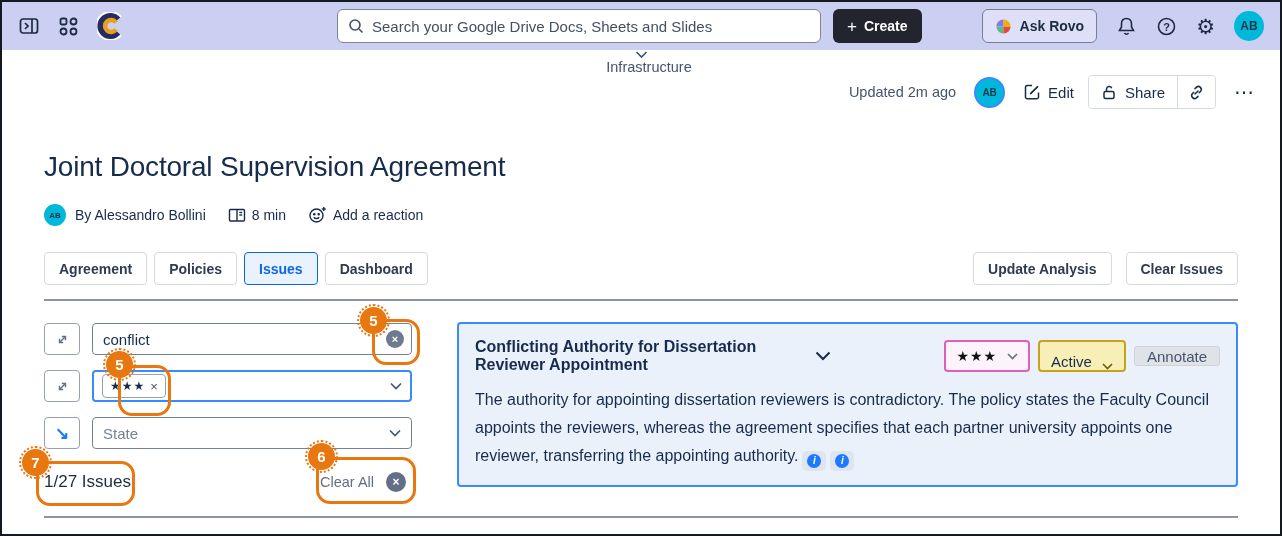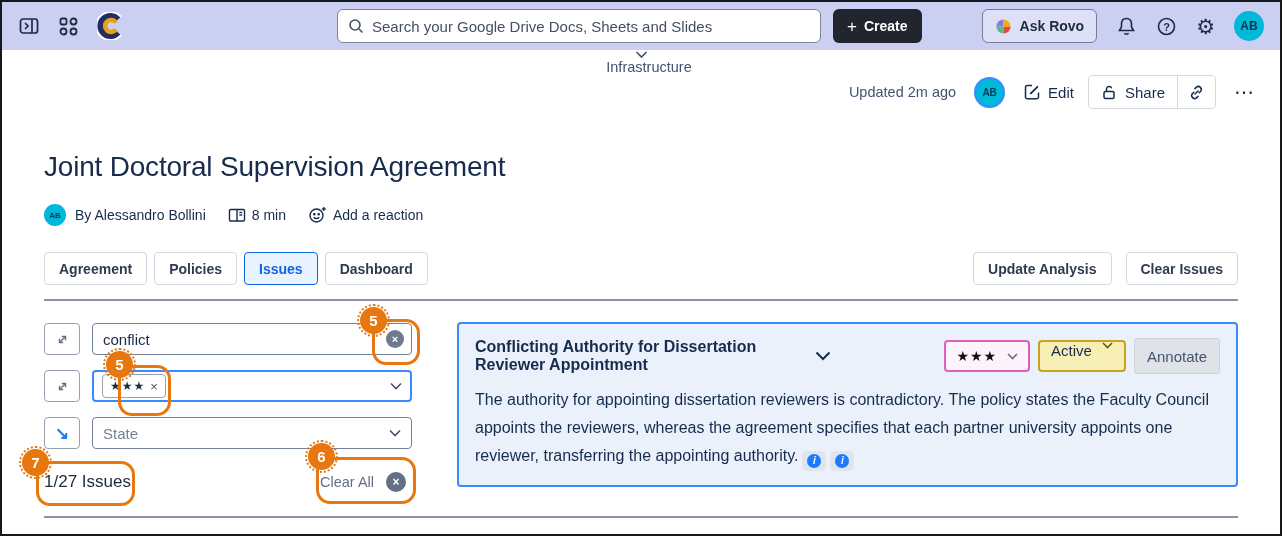"Active" .status-select { align-items: flex-start -> flex-end }
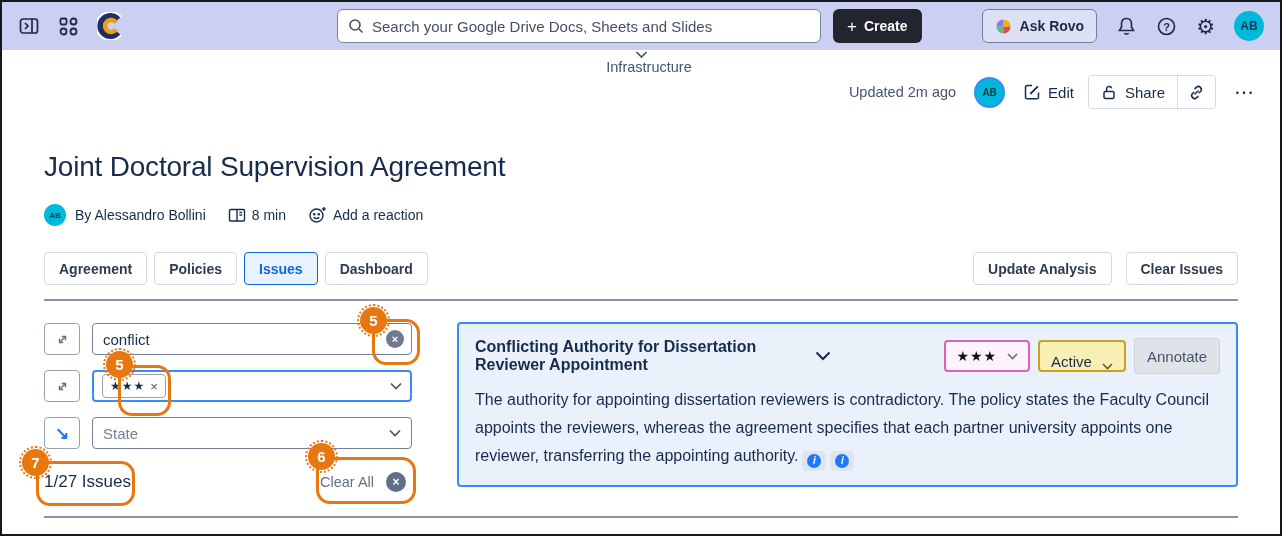"Annotate" .annotate-btn { height: 36px -> 20px }
